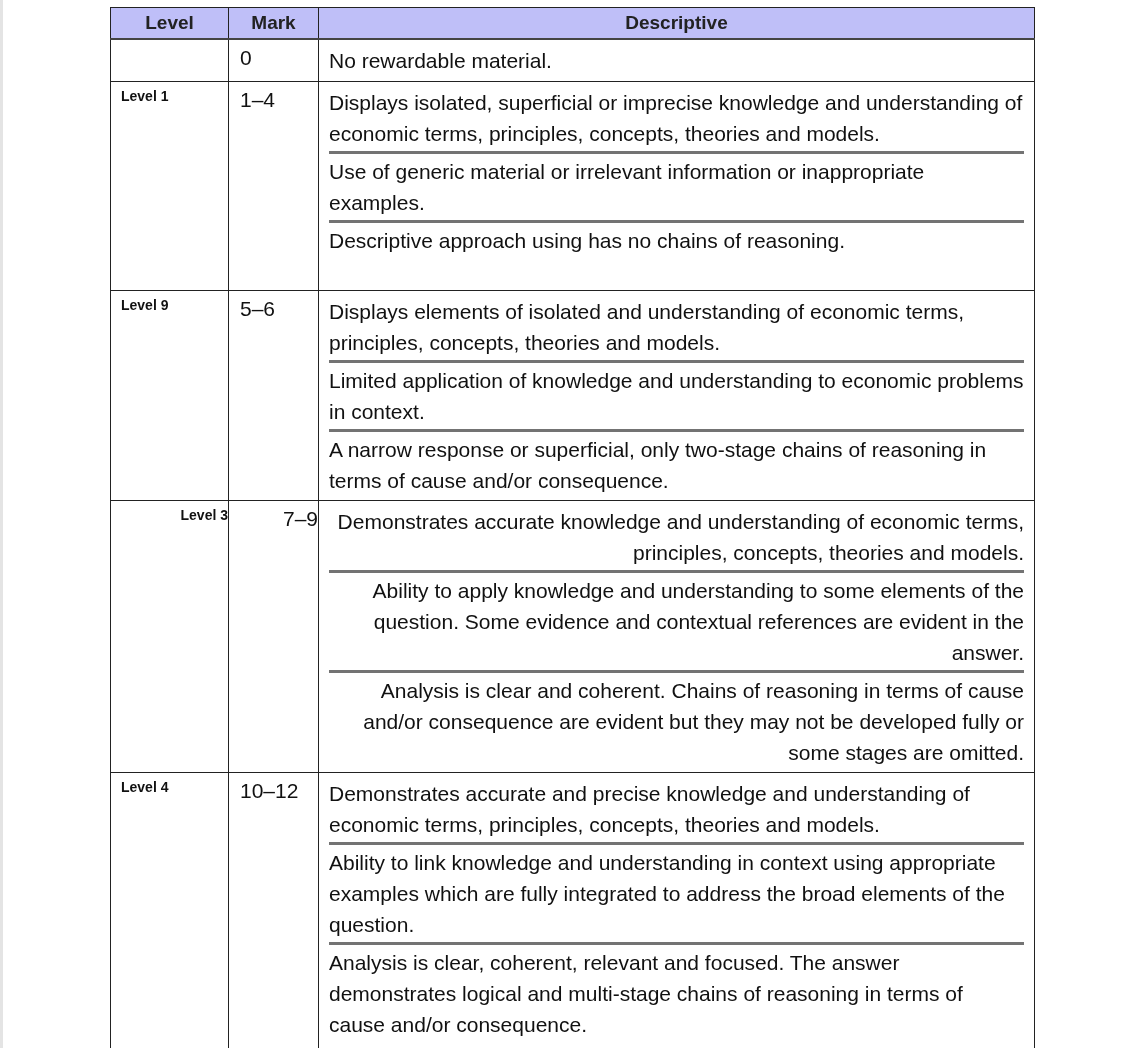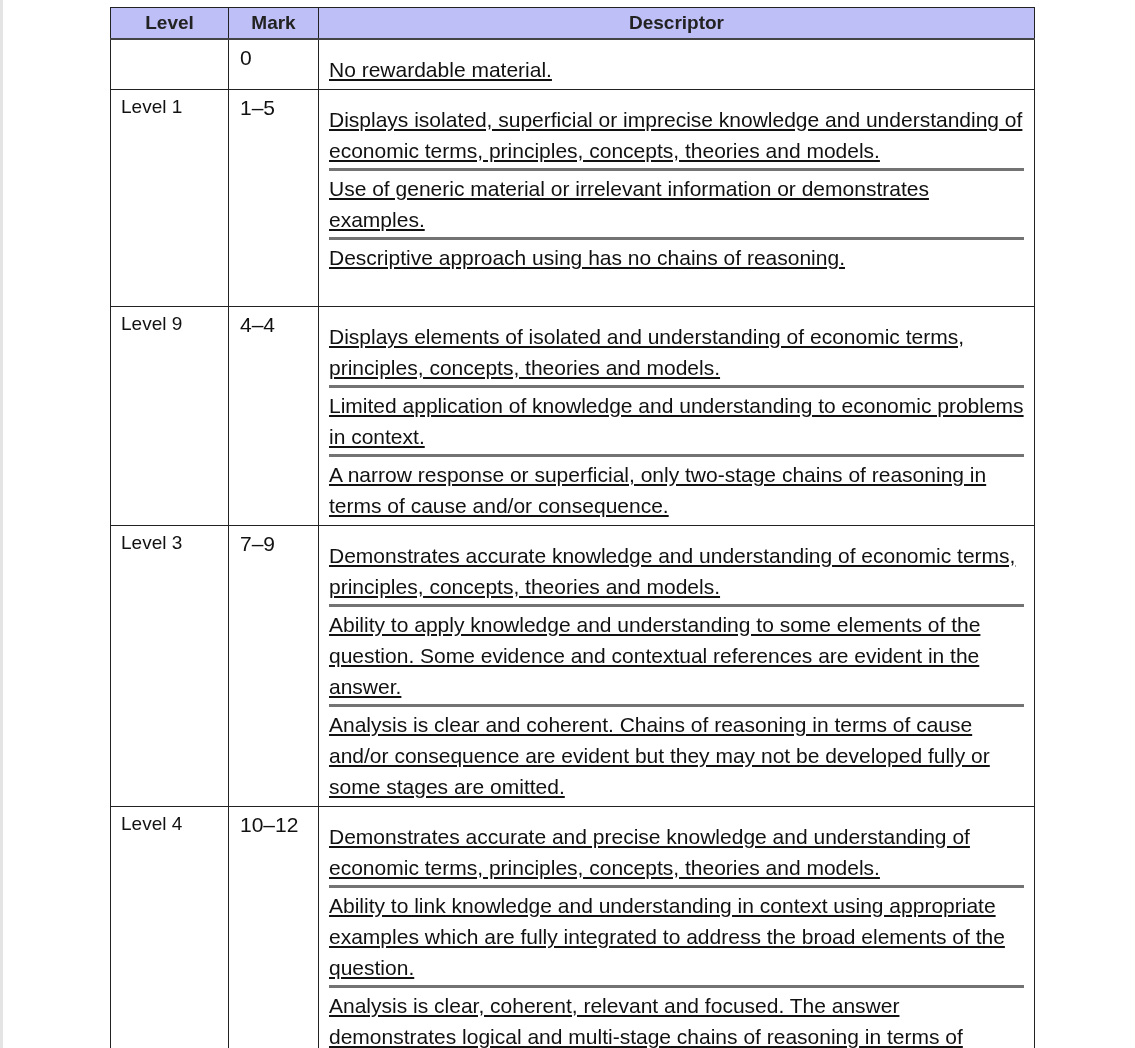"Descriptor" th { text: Descriptor -> Descriptive }
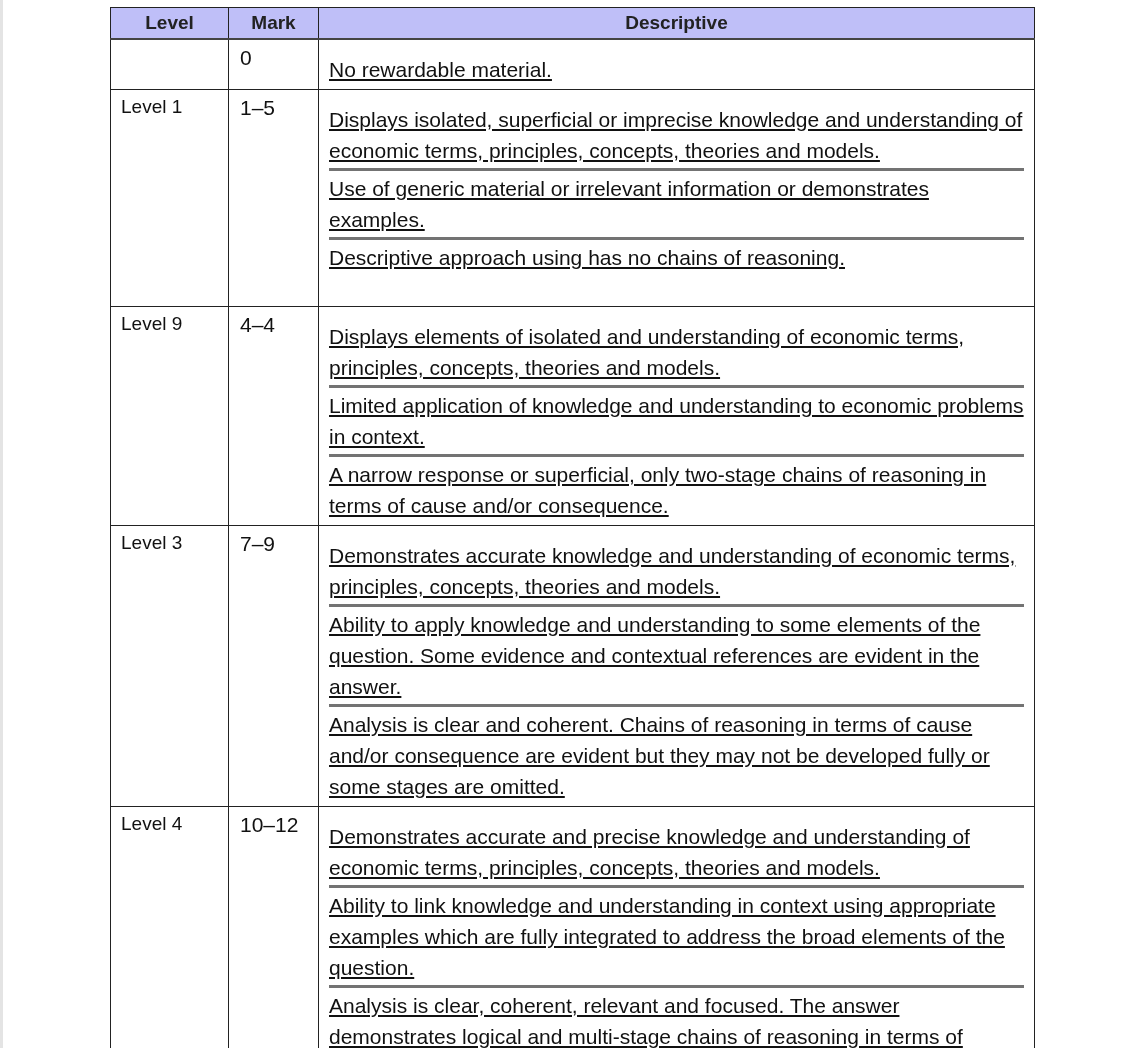"No rewardable material." td.desc { padding: 14px 10px 0 10px -> 5px 10px 0 10px; text-decoration: underline -> none }
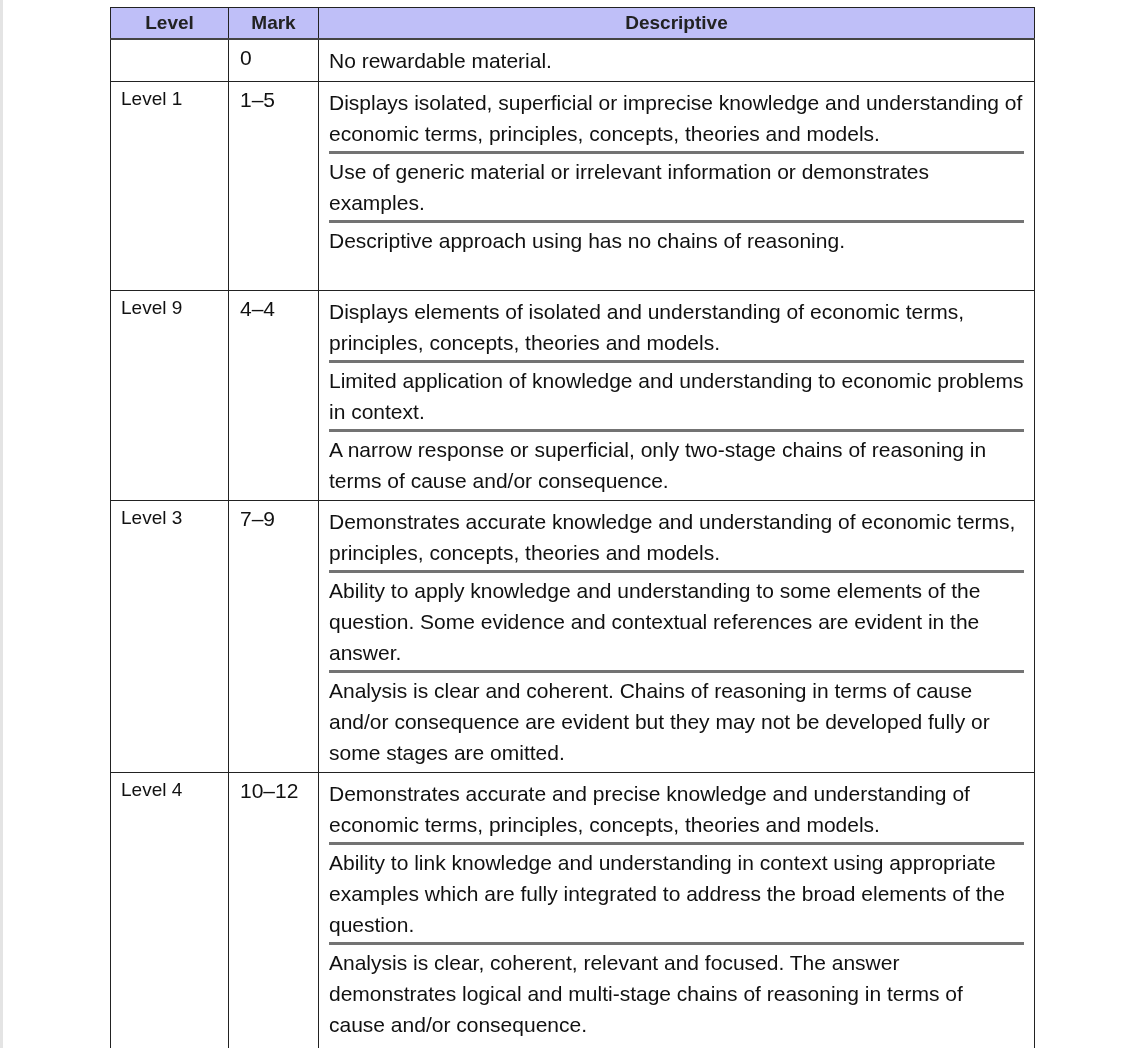"Level 1" td.level { font-size: 19px -> 14px; font-weight: normal -> bold }
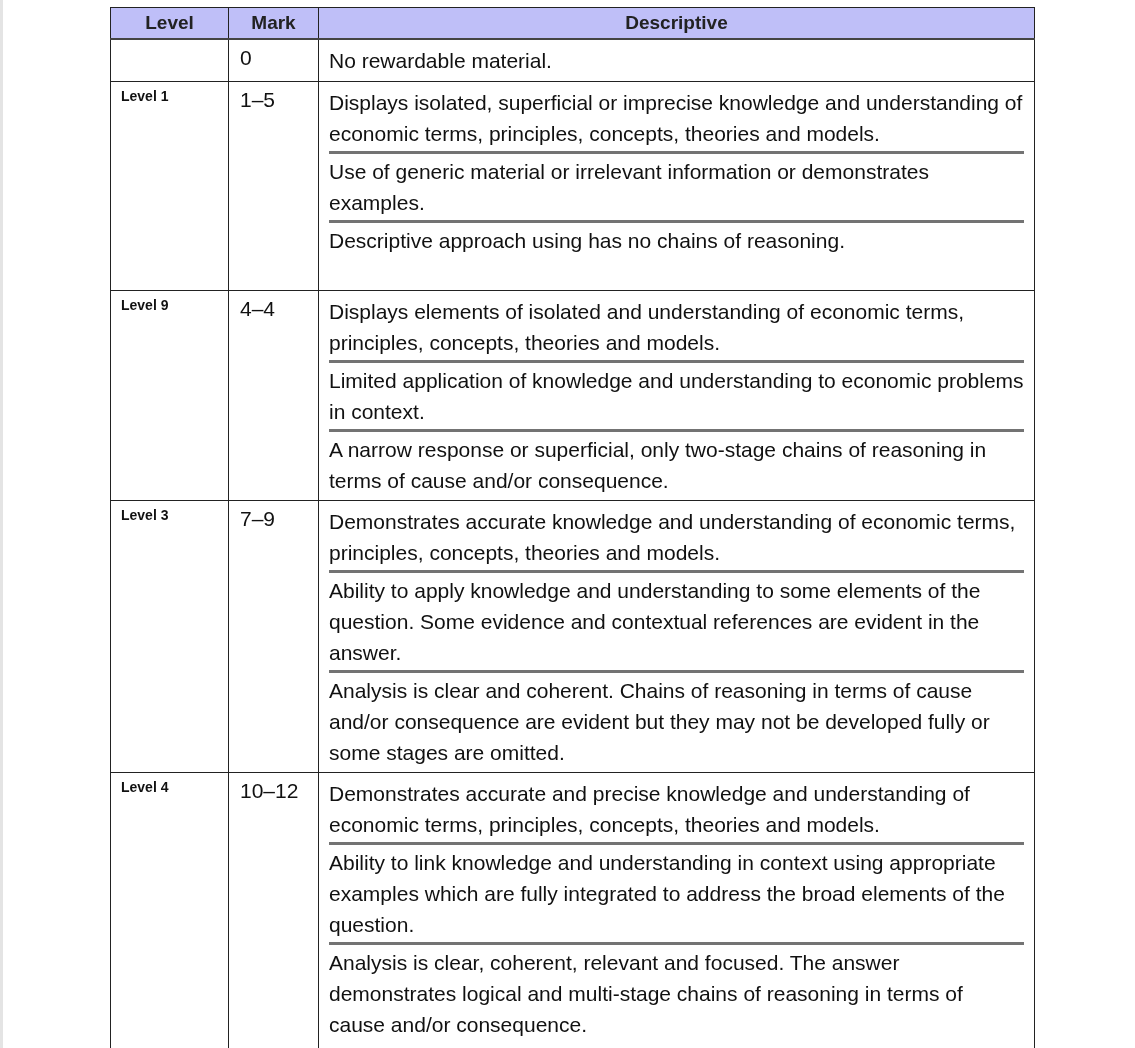"1–5" td.mark { text: 5 -> 4 }
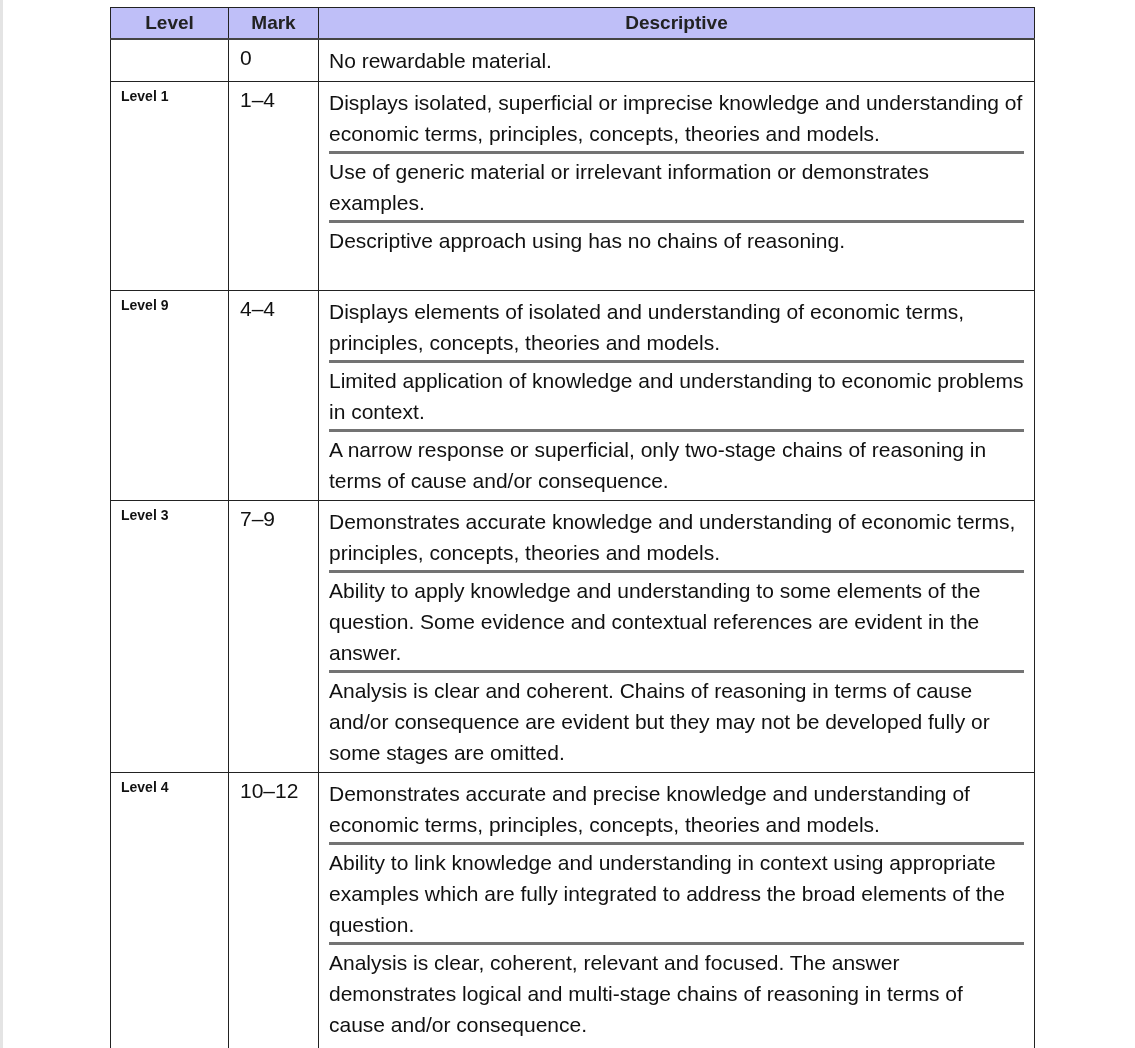"Use of generic material or" div.para { text: demonstrates -> inappropriate }
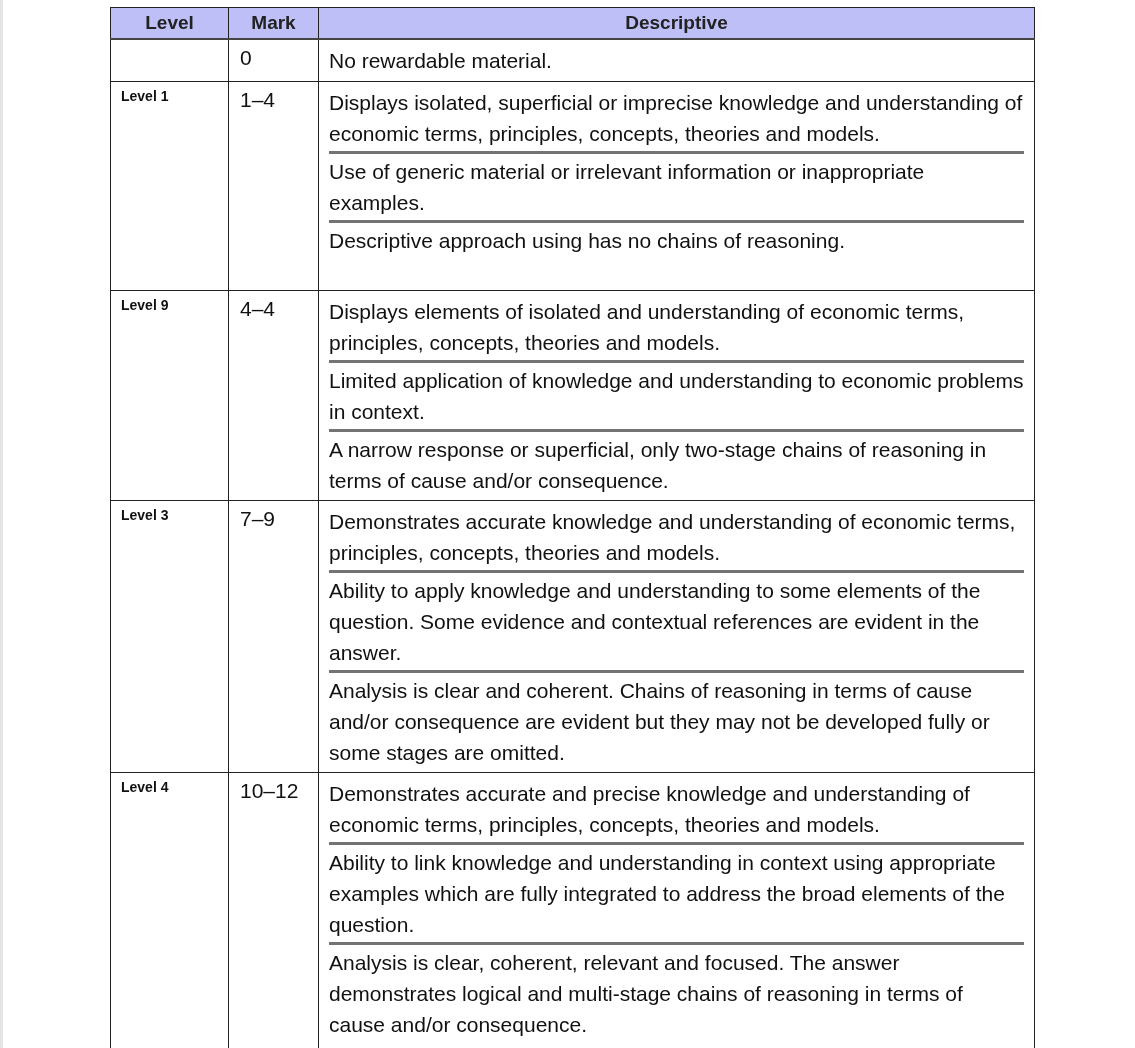"4–4" td.mark { text: 4–4 -> 5–6 }
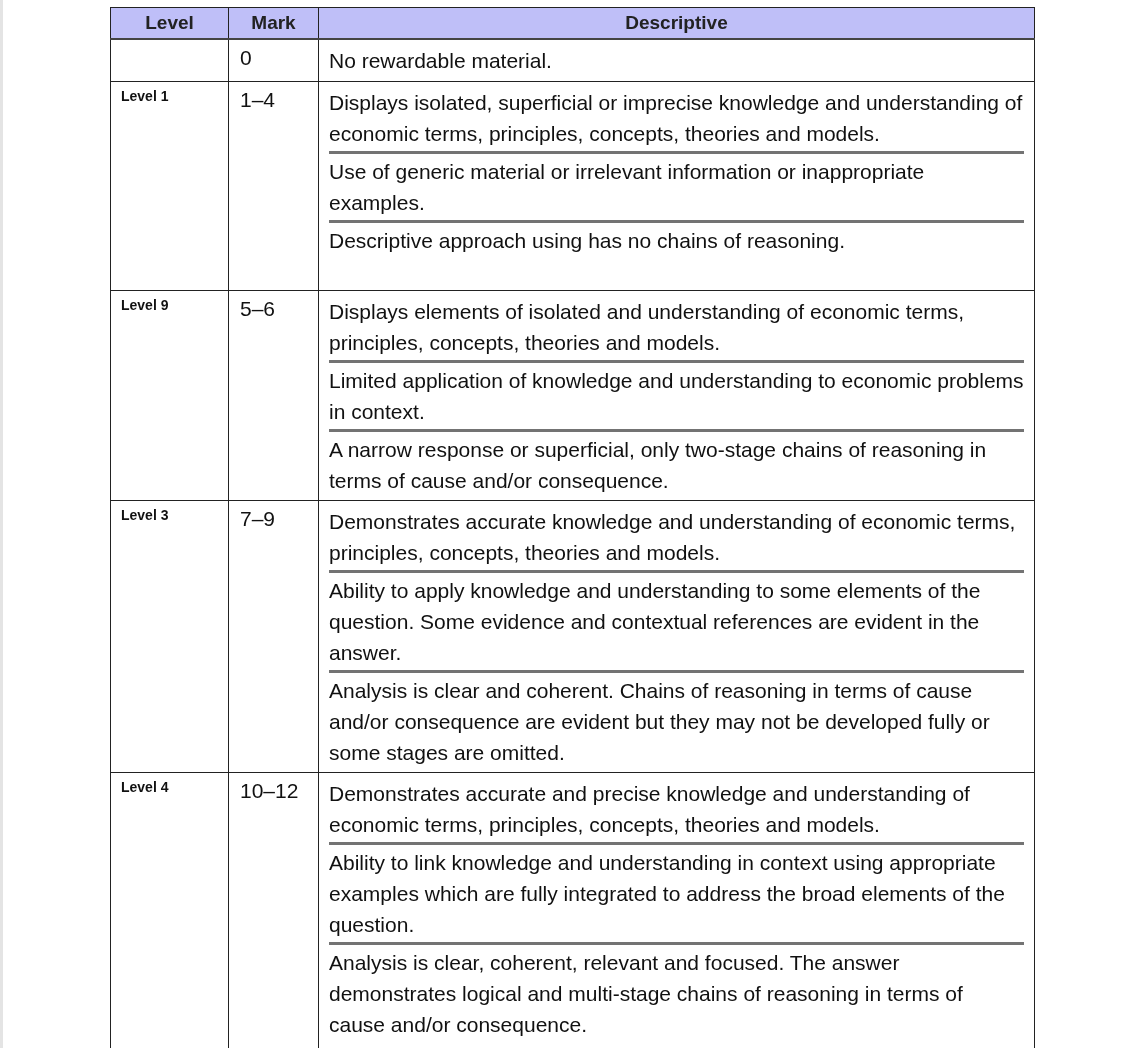"Level 3" tr.r3 td { text-align: none -> right }
